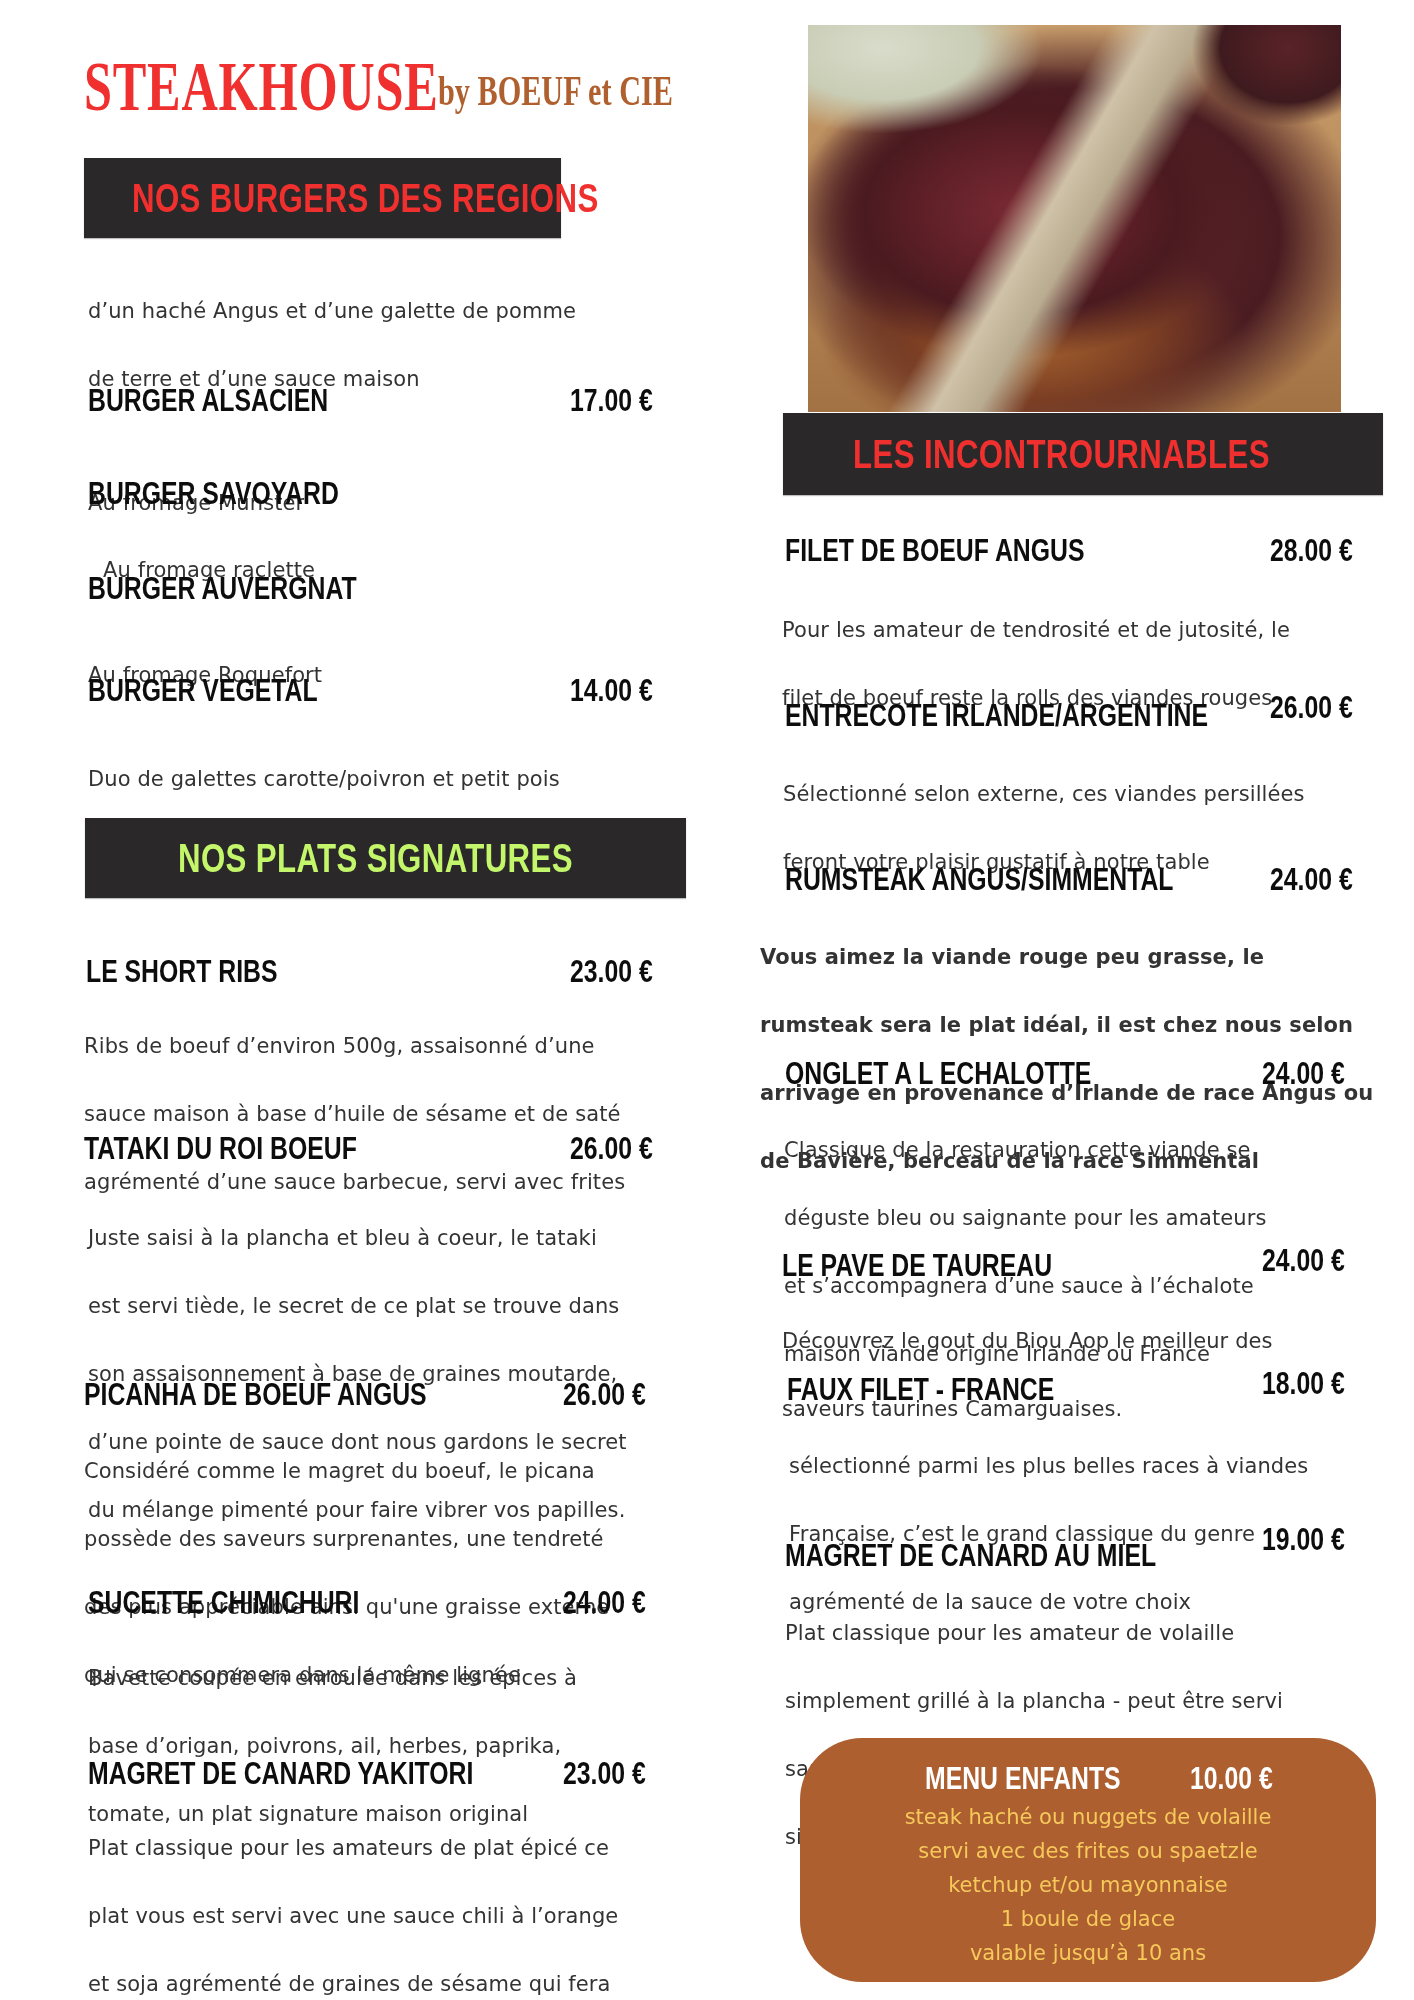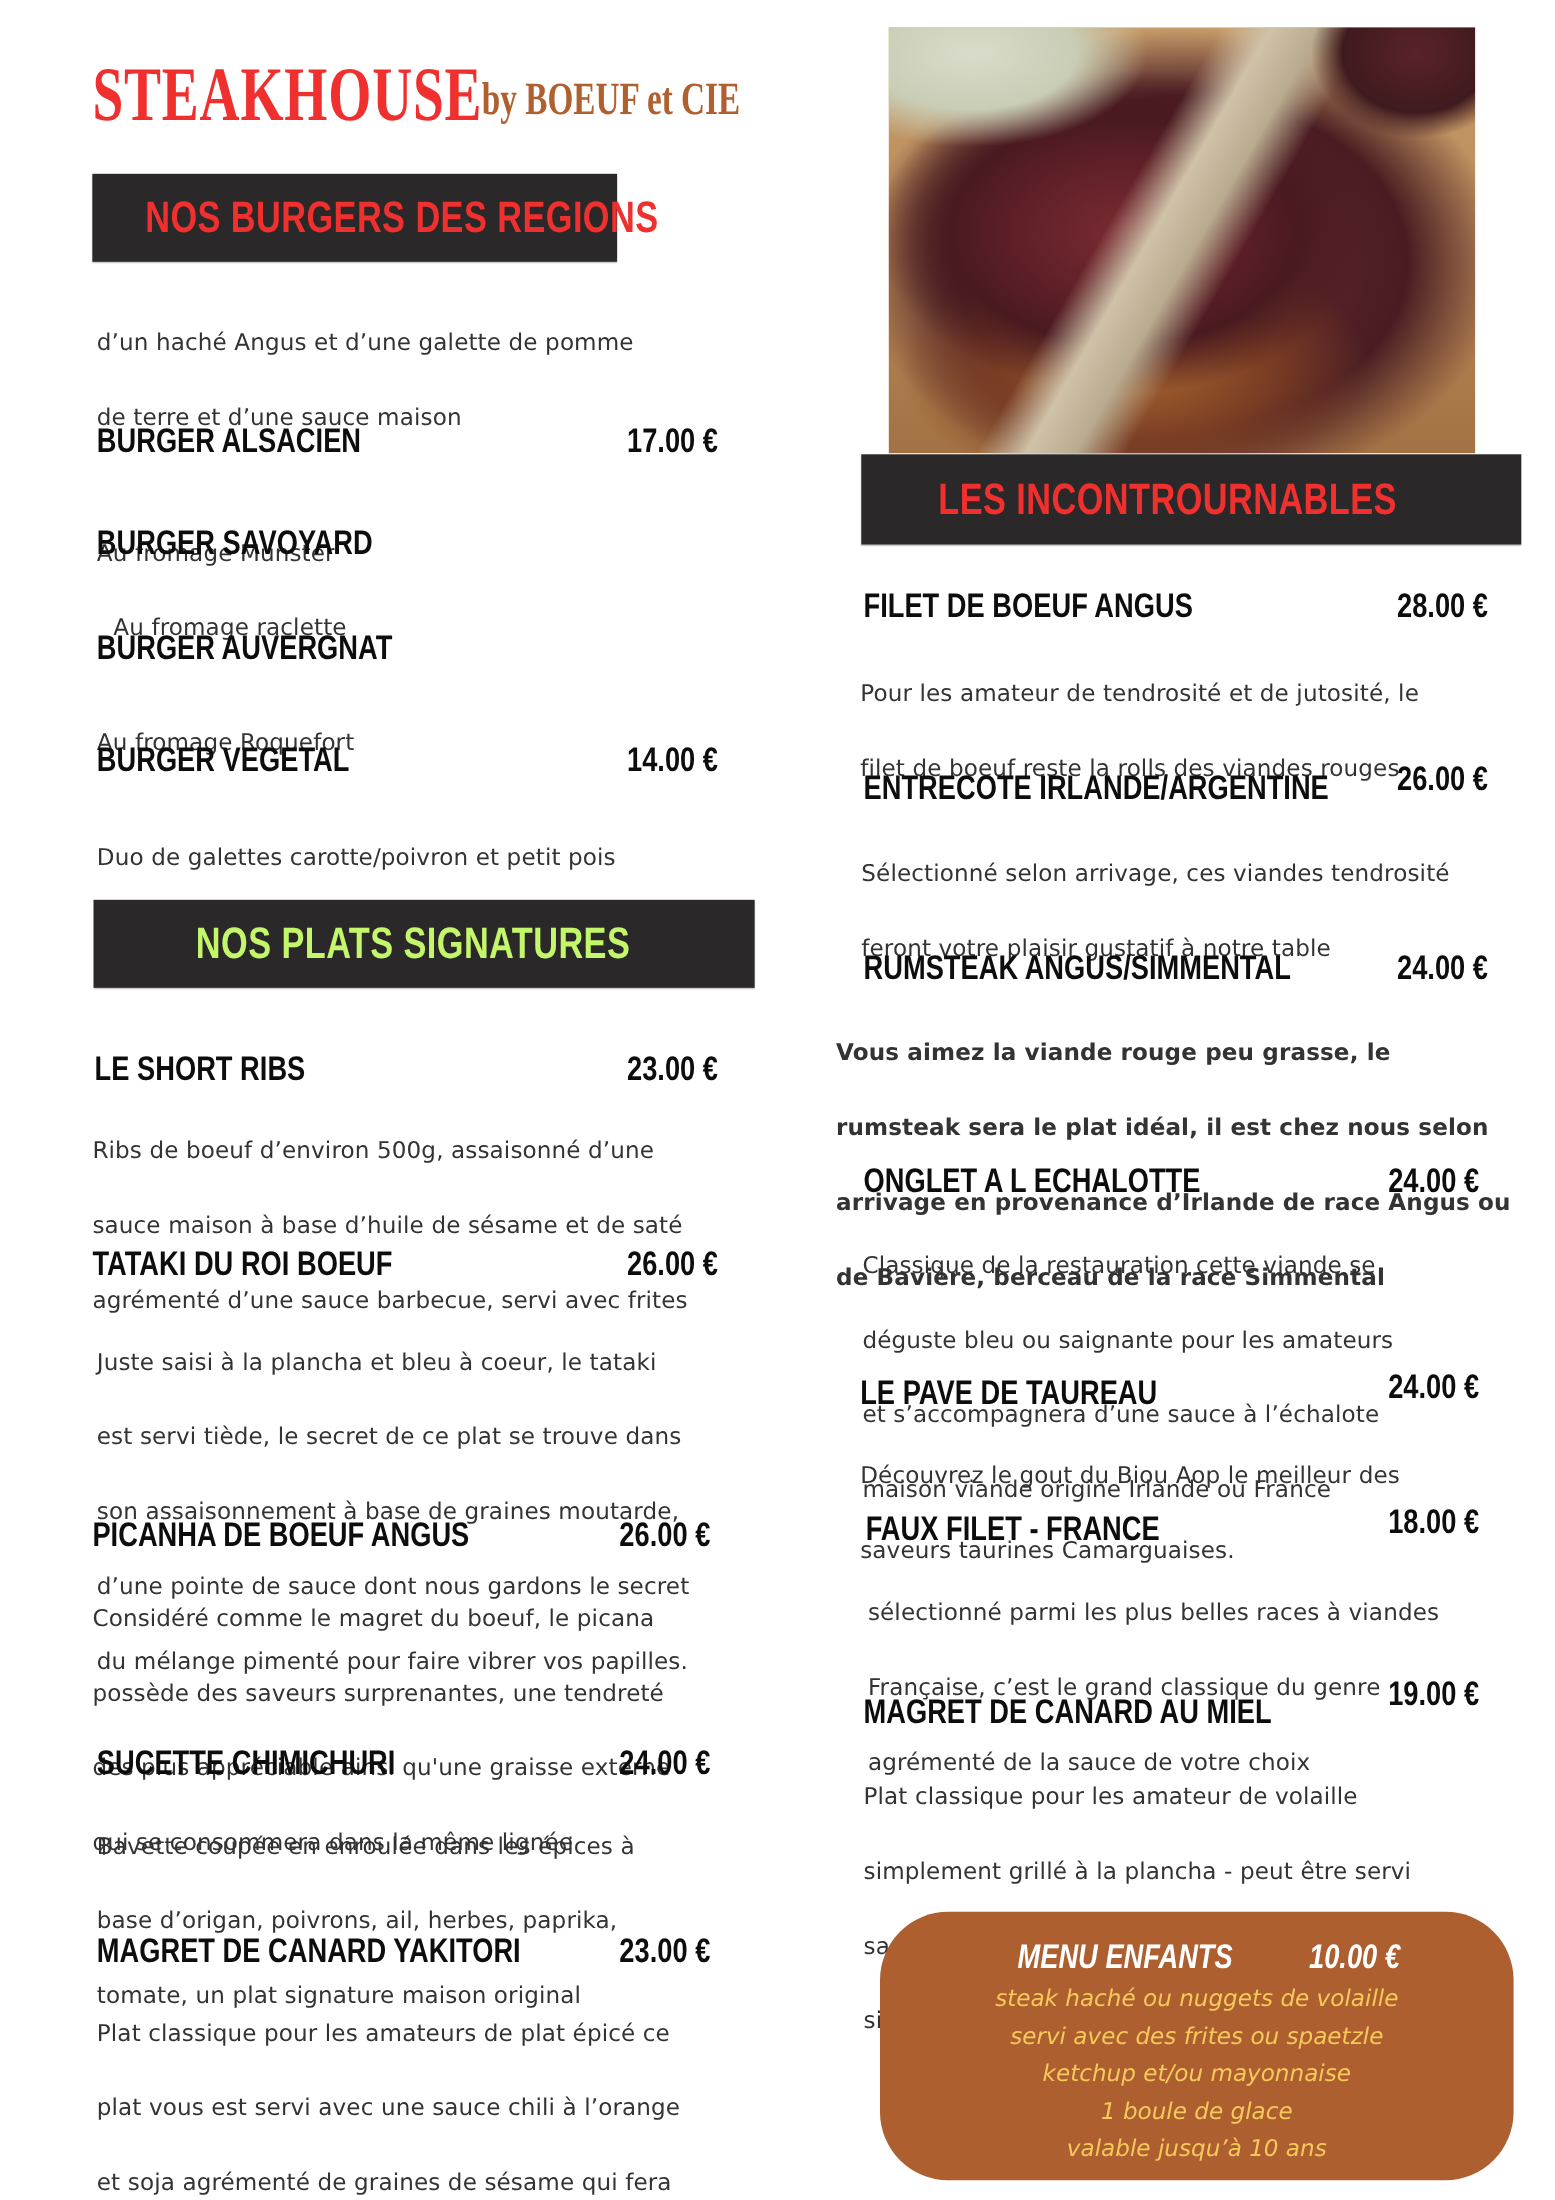"Sélectionné selon arrivage, ces viandes" span.desc-line { text: arrivage, ces viandes tendrosité -> externe, ces viandes persillées }
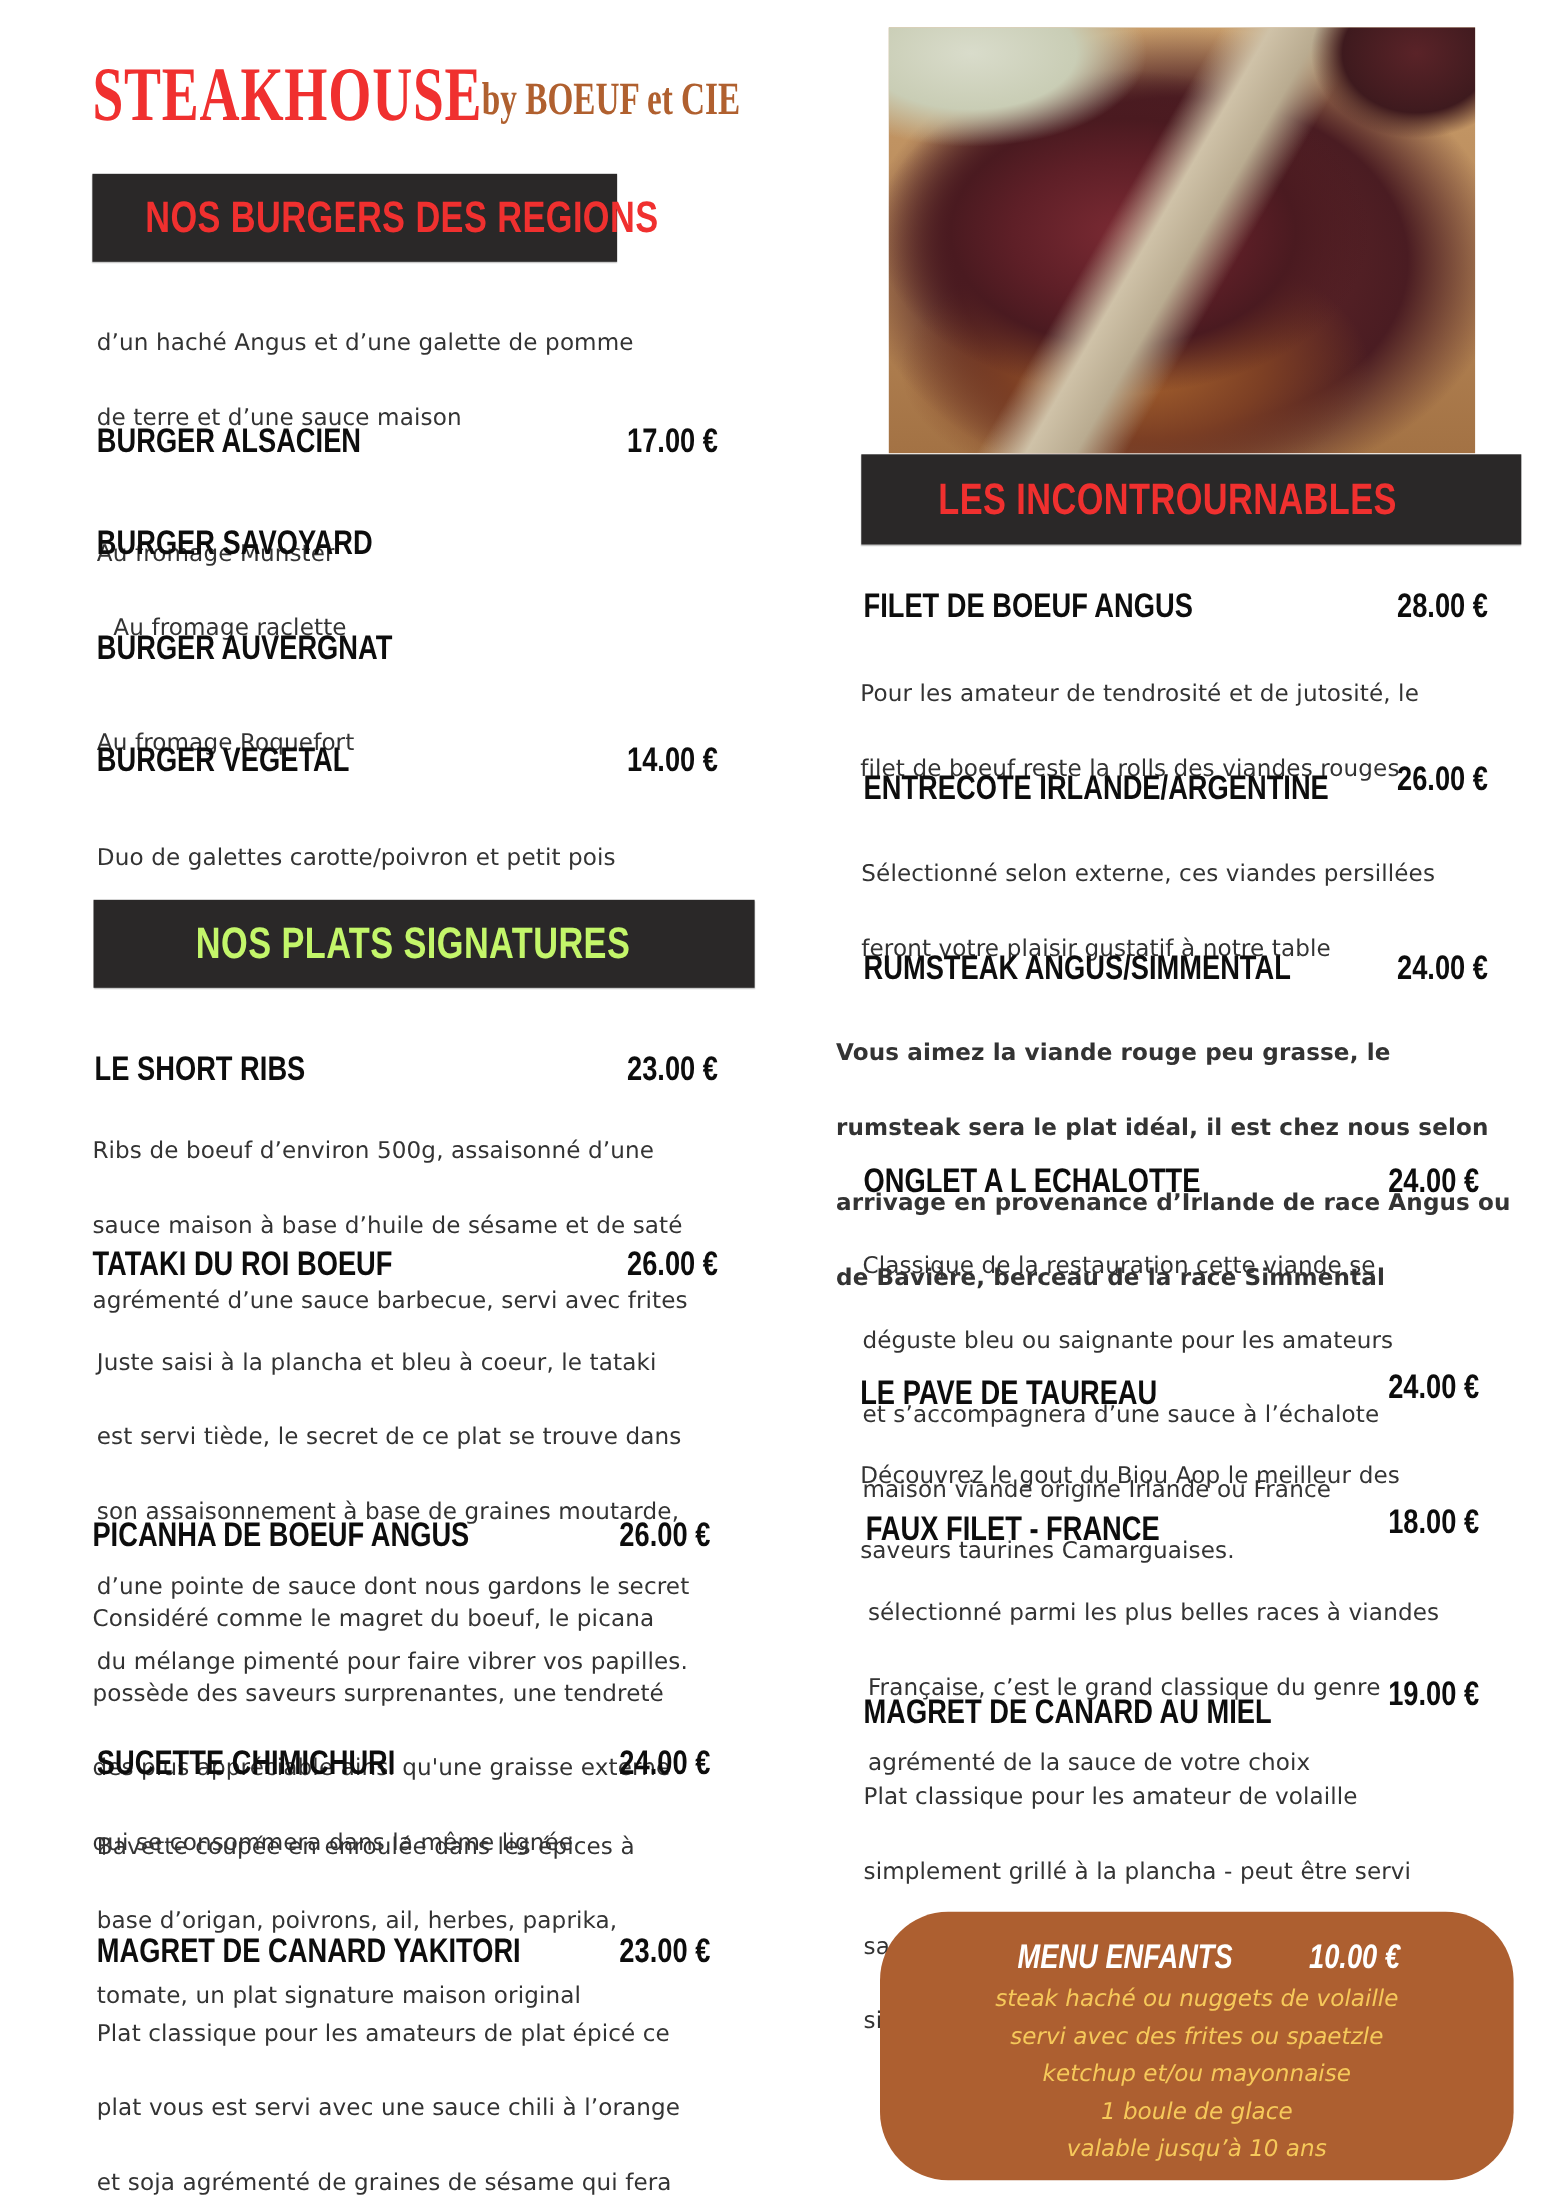"MENU ENFANTS" div.abs { font-style: italic -> none }
